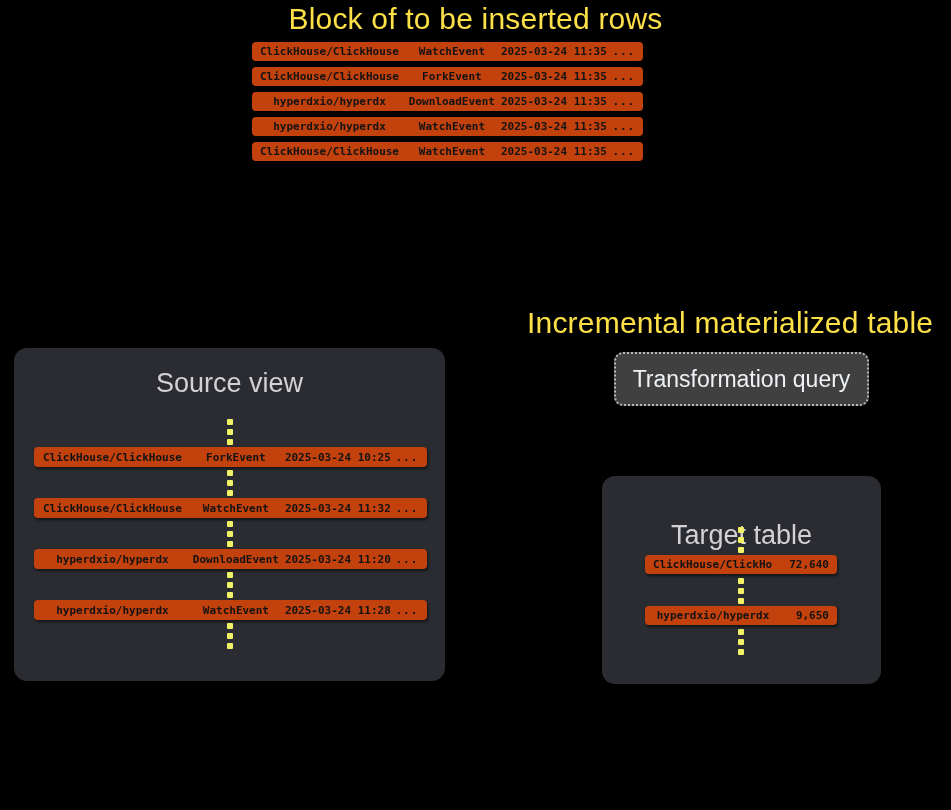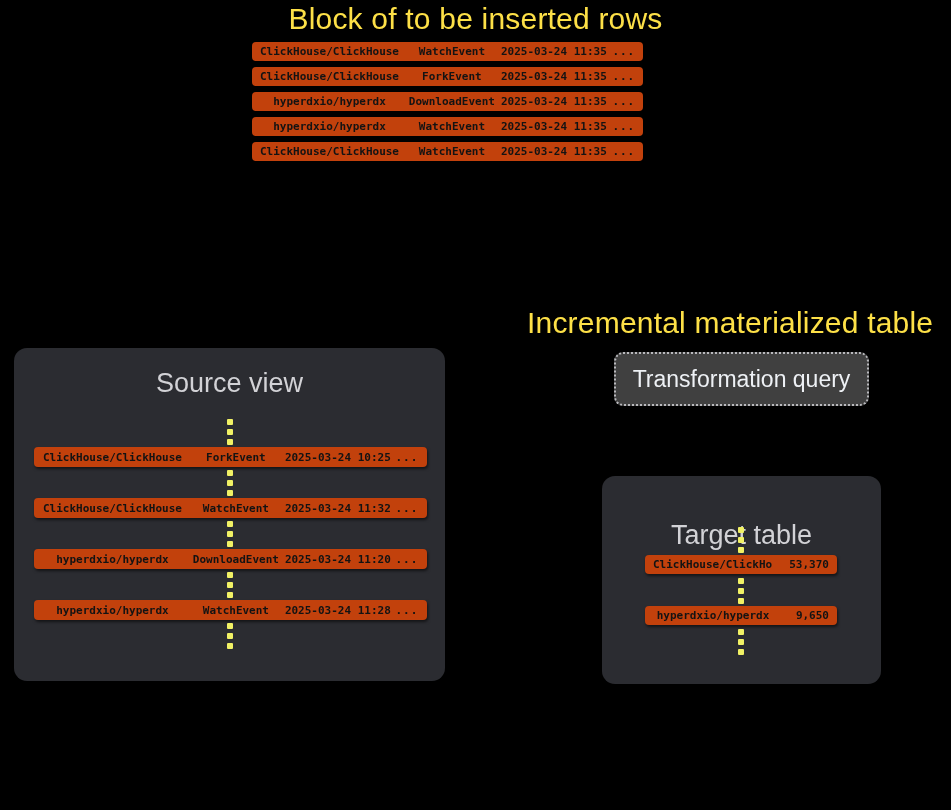"53,370" span.cell { text: 53,370 -> 72,640 }
